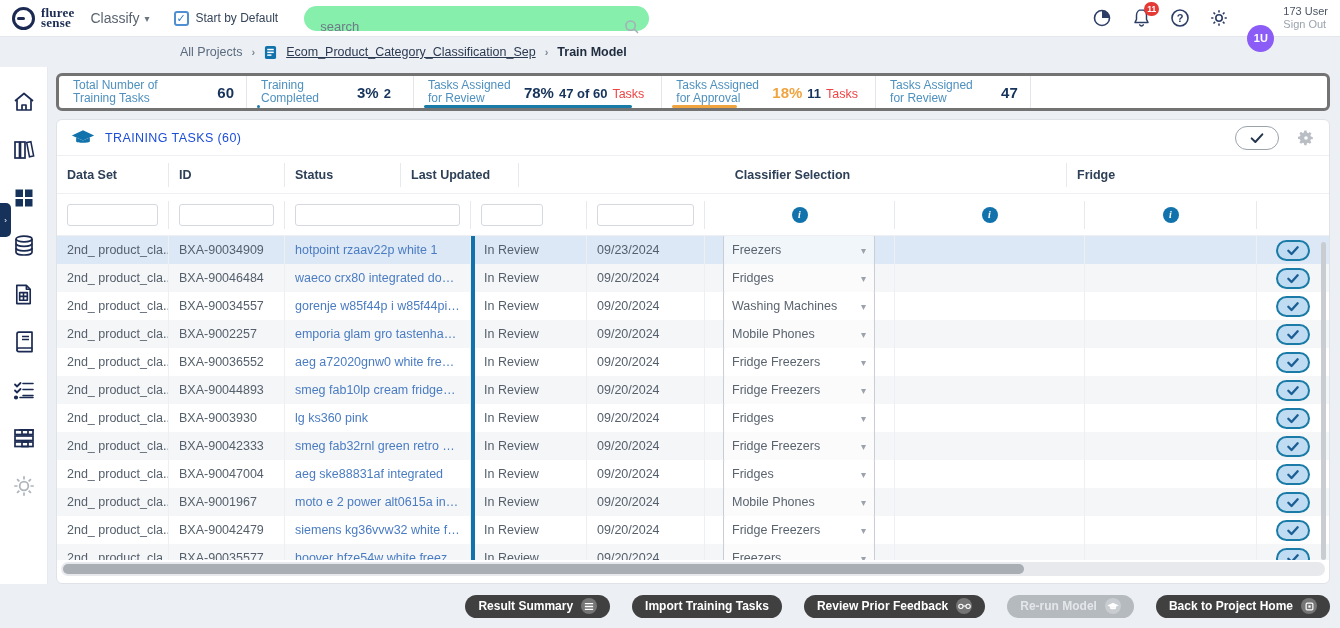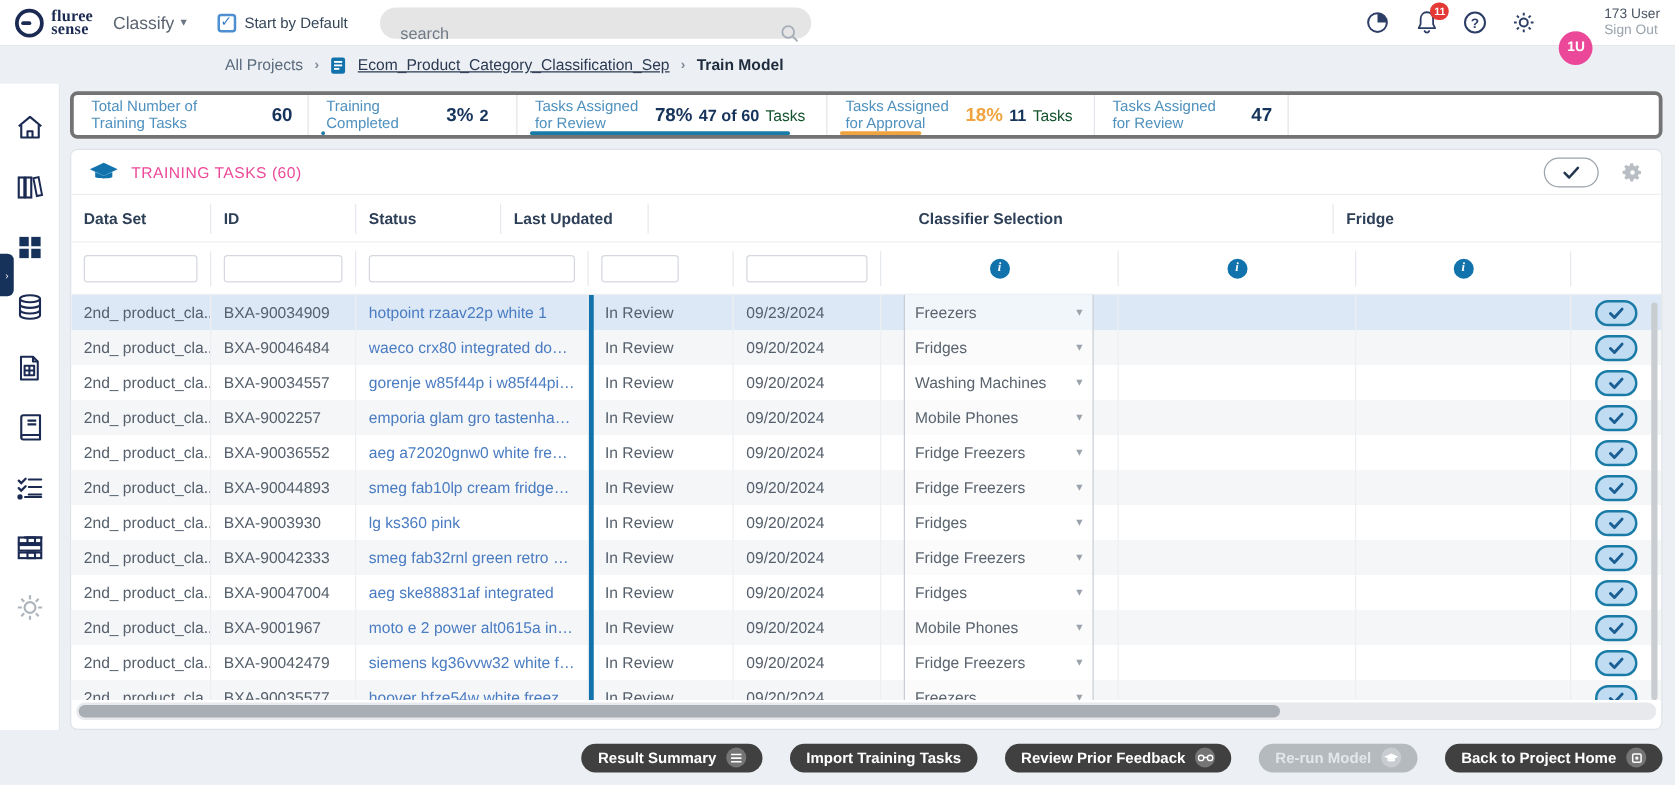"search" .search { background: #e5e5e5 -> #86efac }
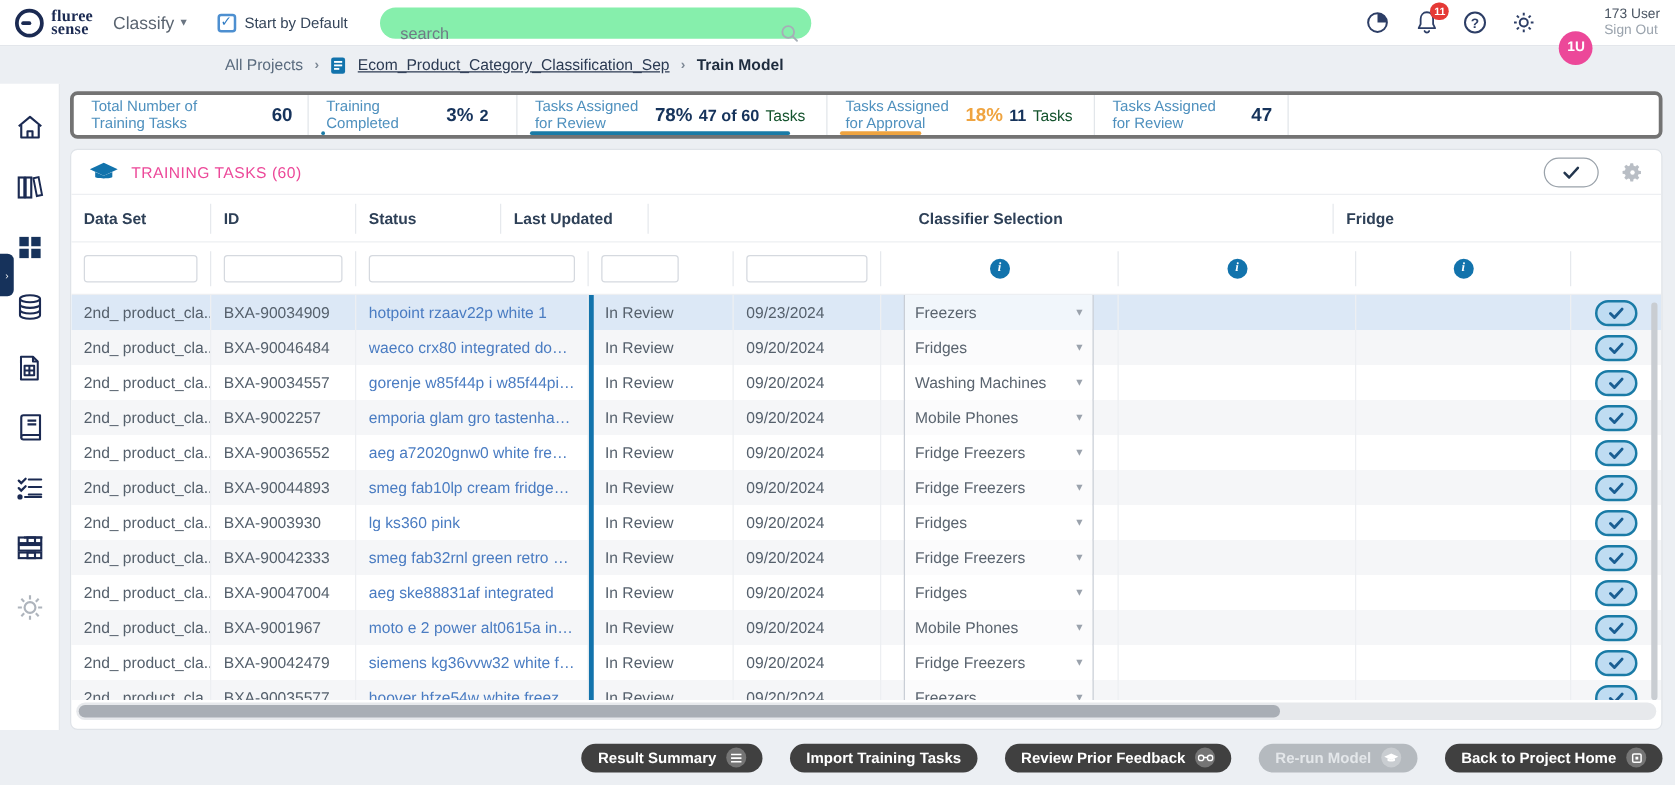"1U" .avatar { background: #ec4899 -> #8b5cf6 }
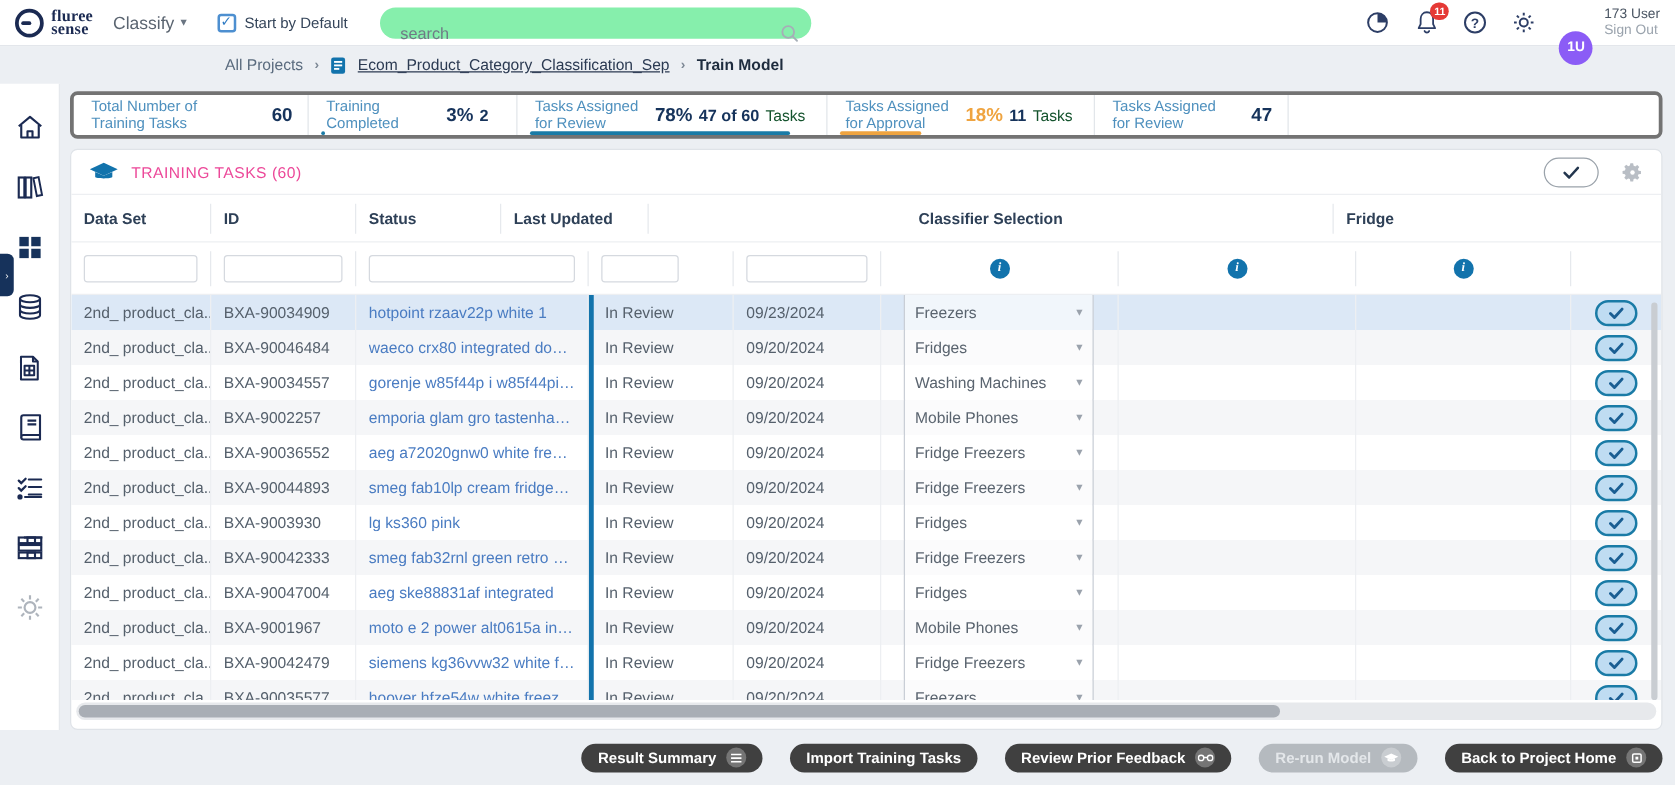"Tasks" .stat-suf { color: #14532d -> #ef4444 }
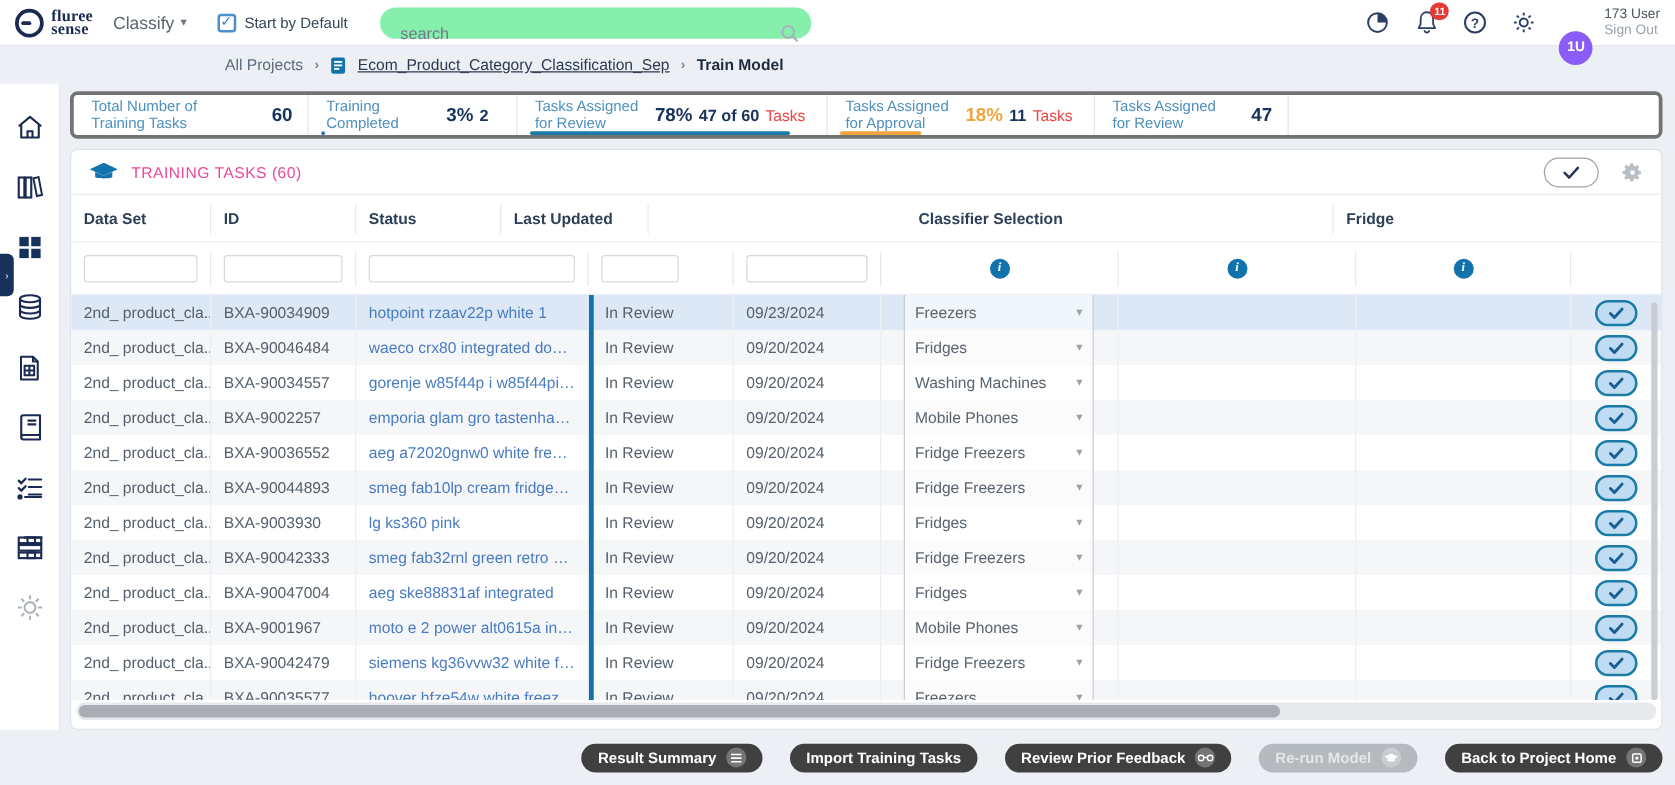"TRAINING TASKS (60)" .panel-title { color: #ec4899 -> #1d4ed8 }
